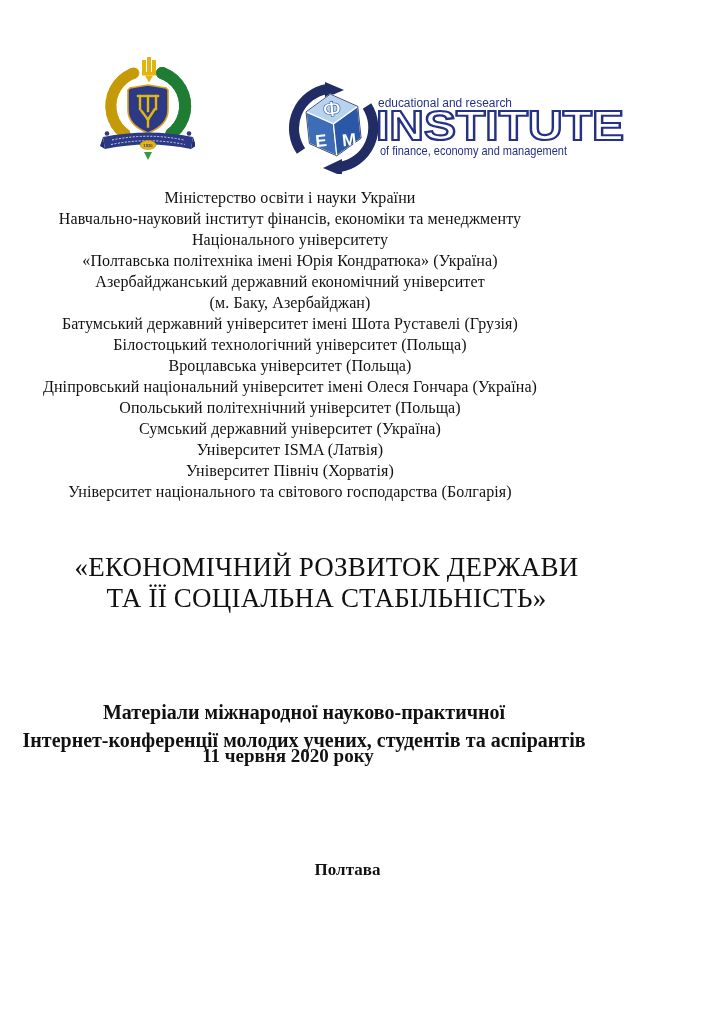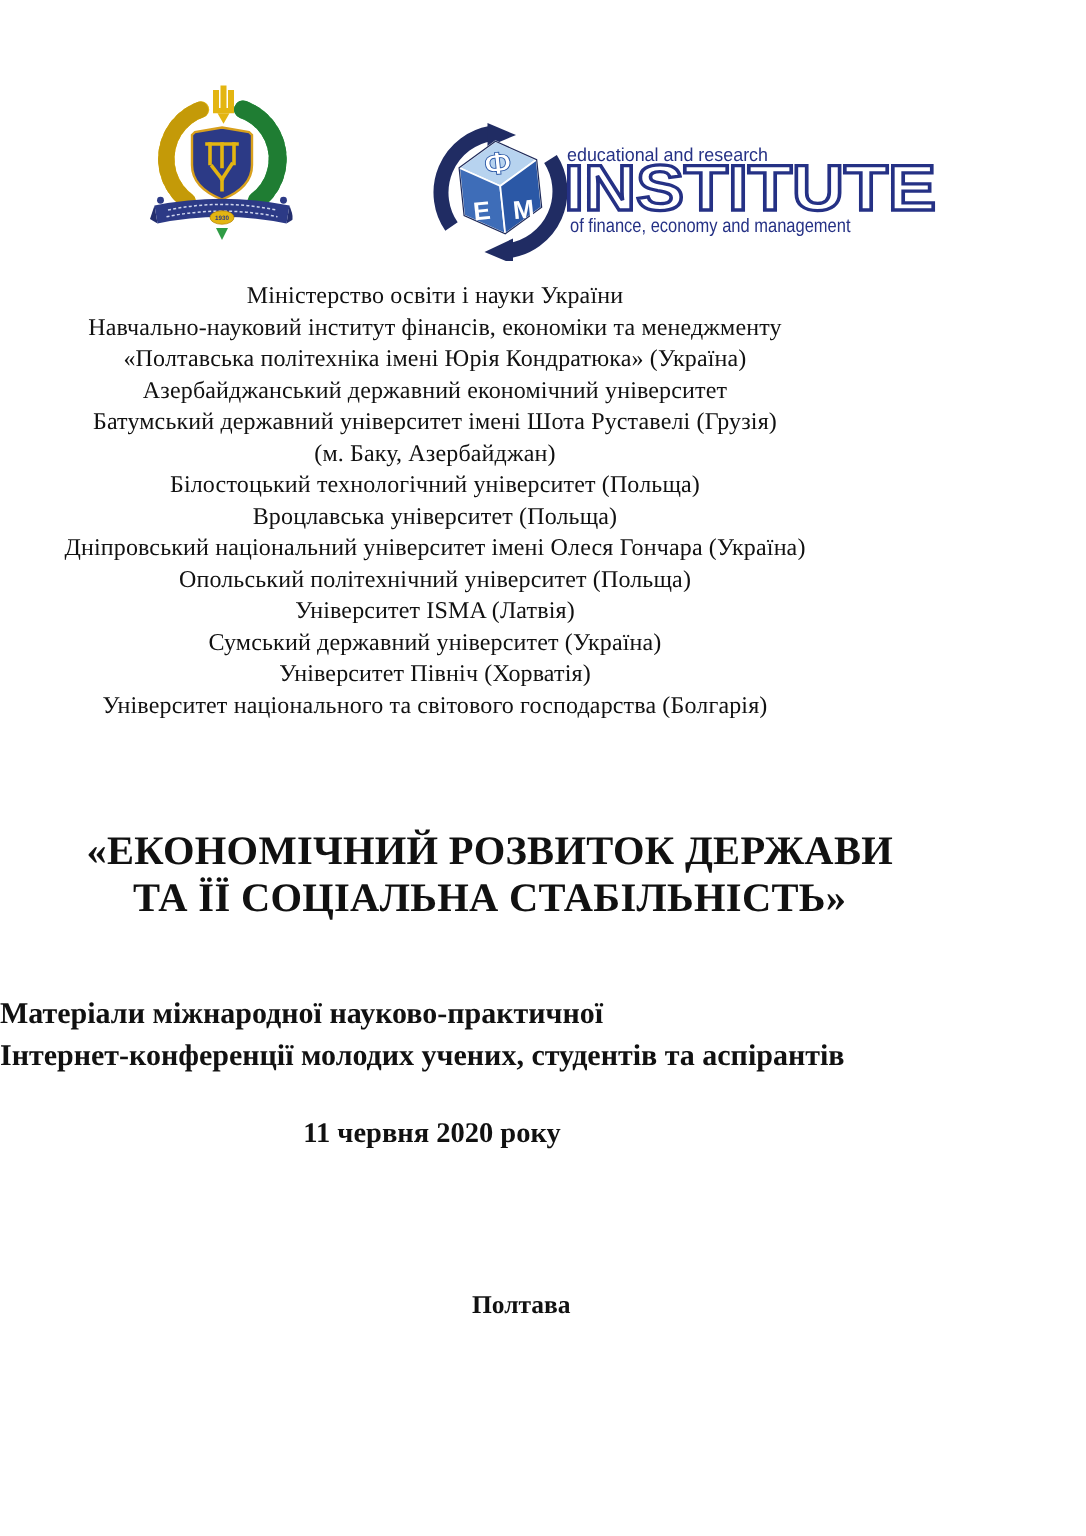"Національного університету" div { html: none -> <div>Національного університету</div> }
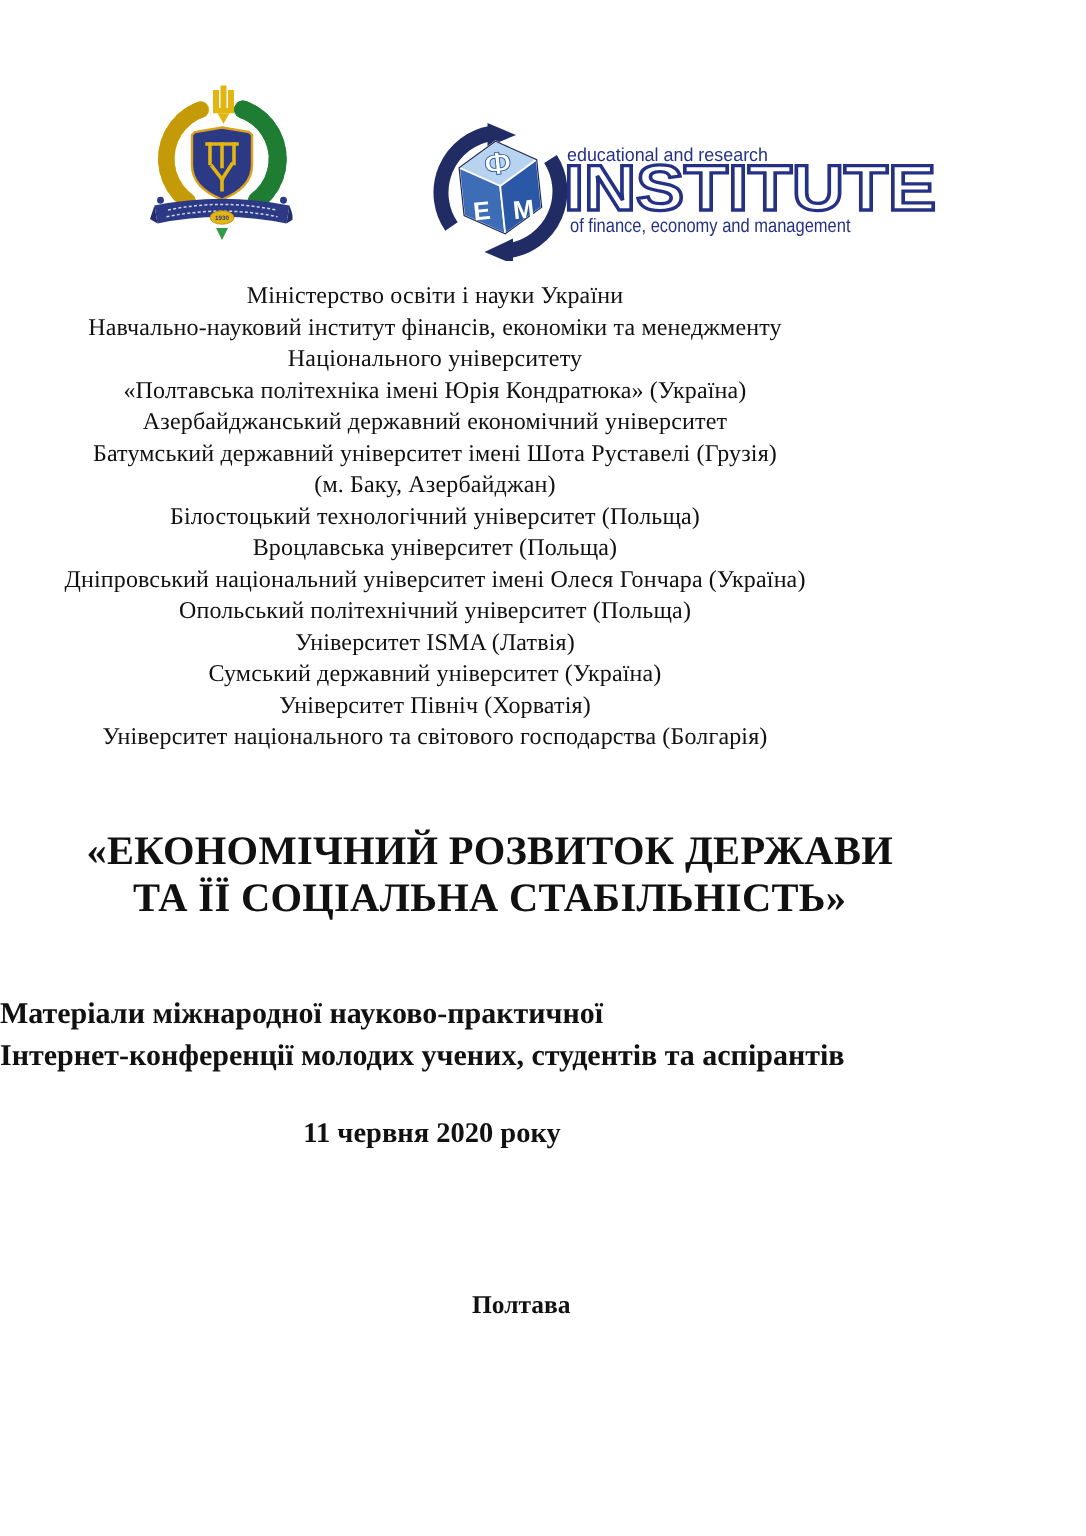"Батумський державний університет імені" div { order: before "(м. Баку, Азербайджан)" -> after "(м. Баку, Азербайджан)" }
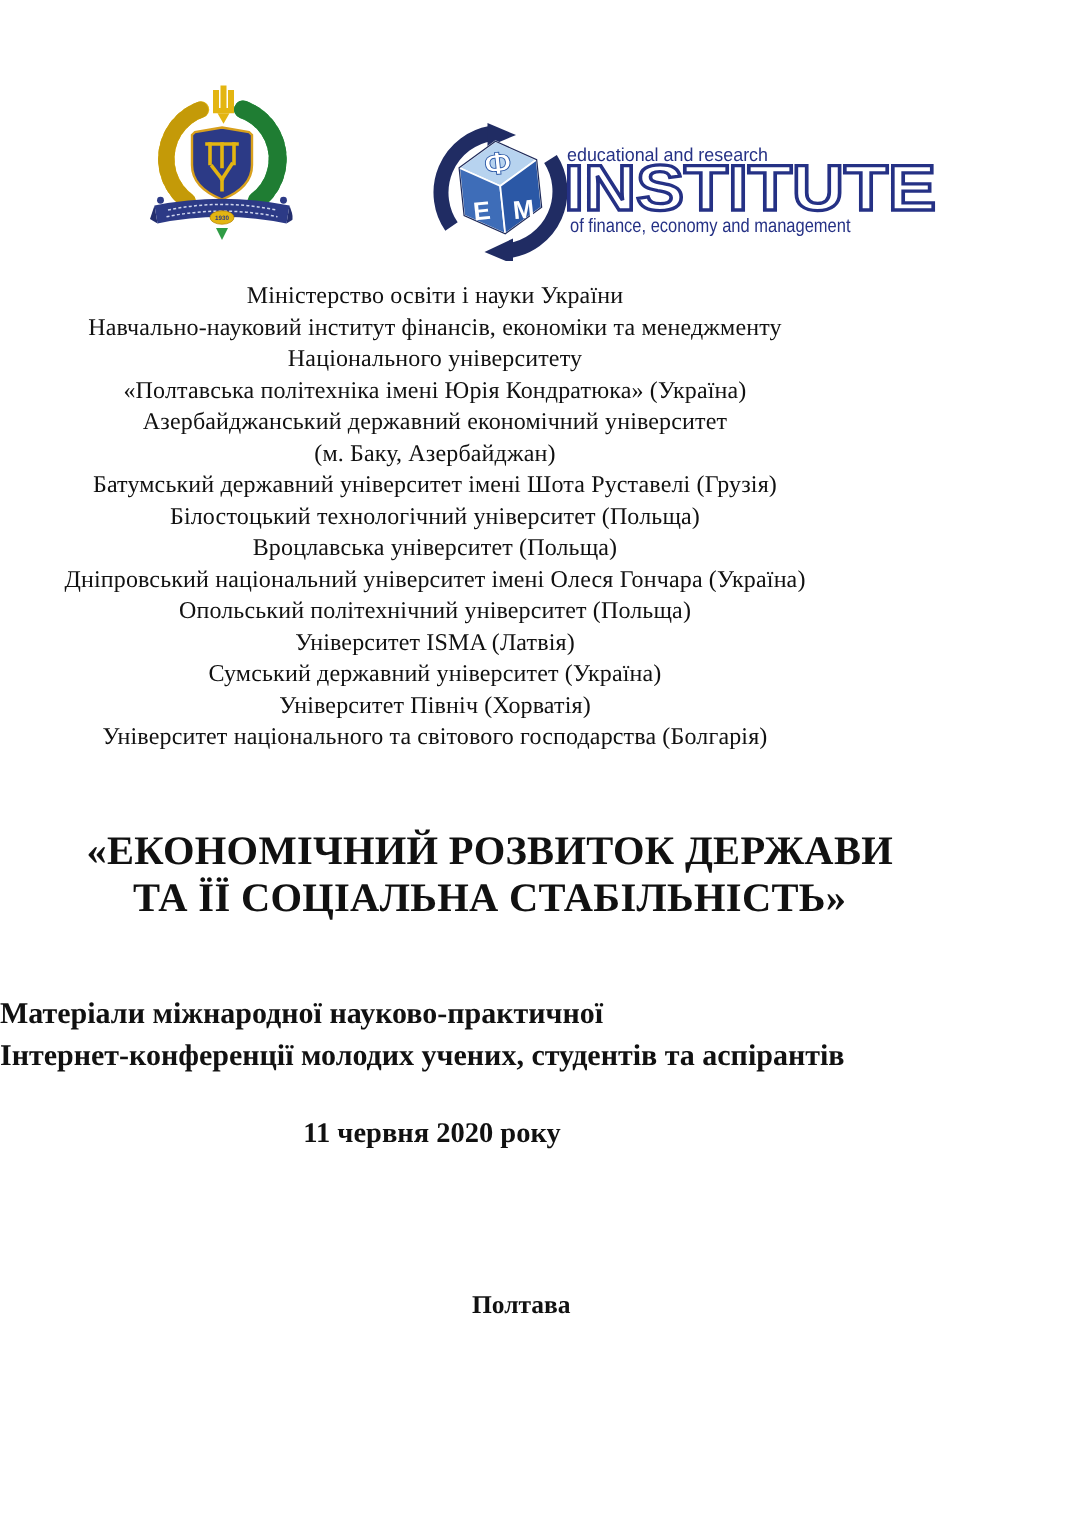"Університет ISMA (Латвія)" div { order: before "Сумський державний університет (Україна)" -> after "Сумський державний університет (Україна)" }
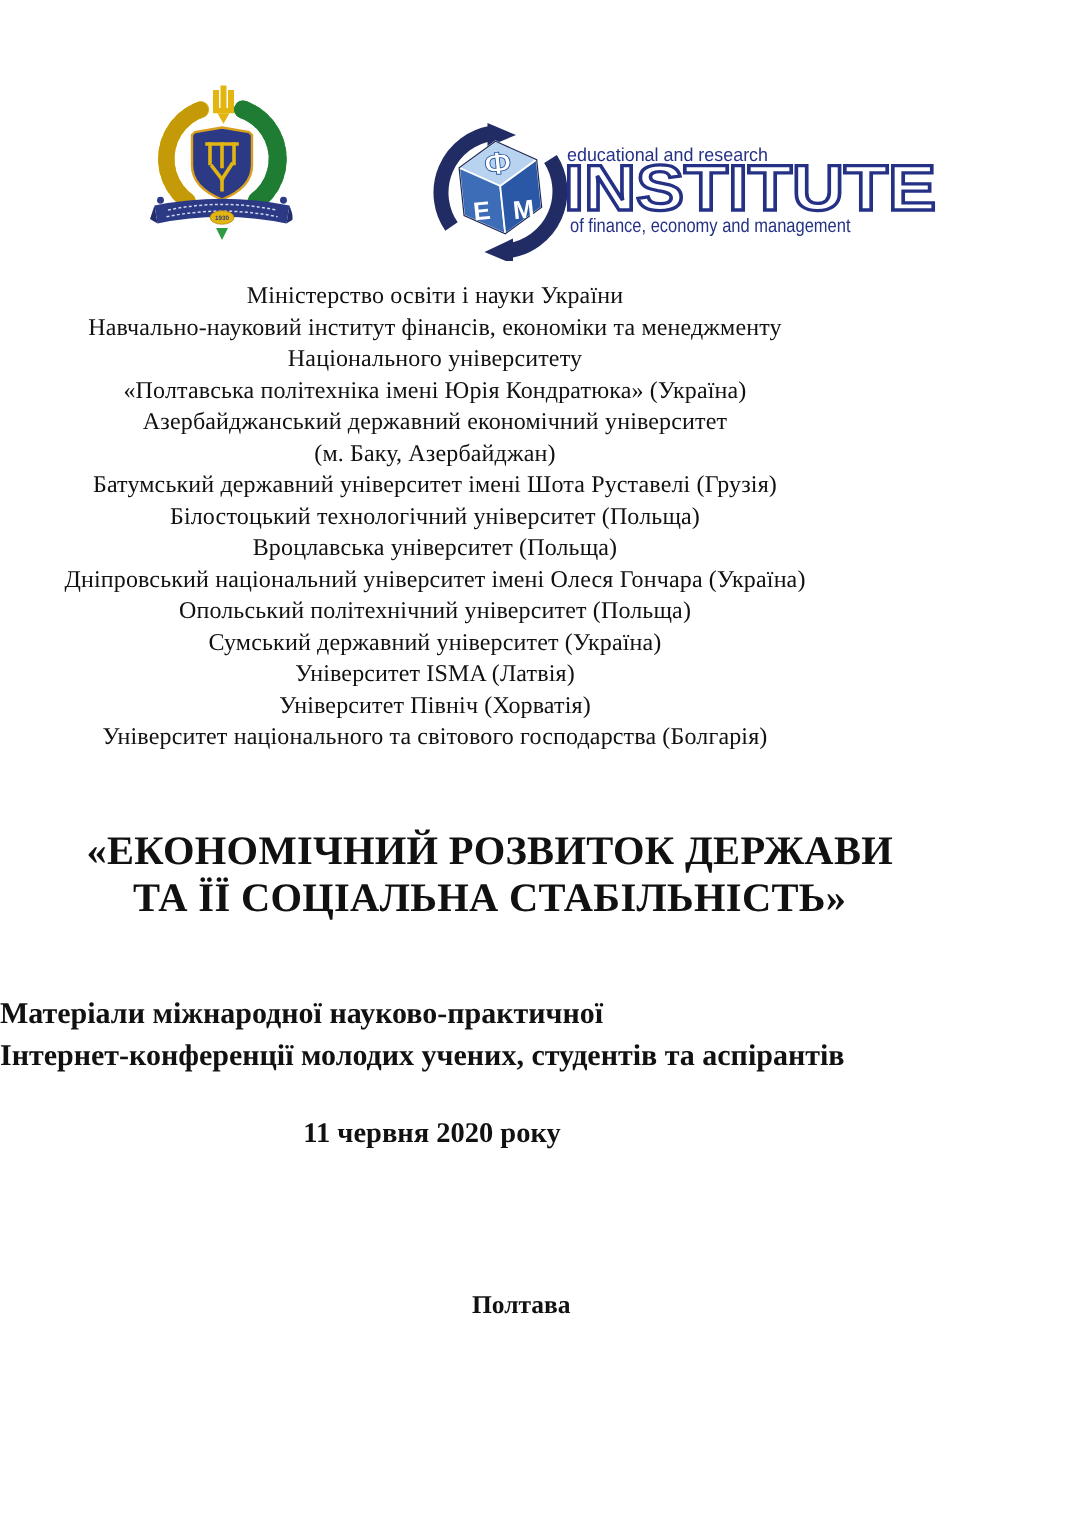"«ЕКОНОМІЧНИЙ РОЗВИТОК ДЕРЖАВИ" .title { font-weight: bold -> normal }
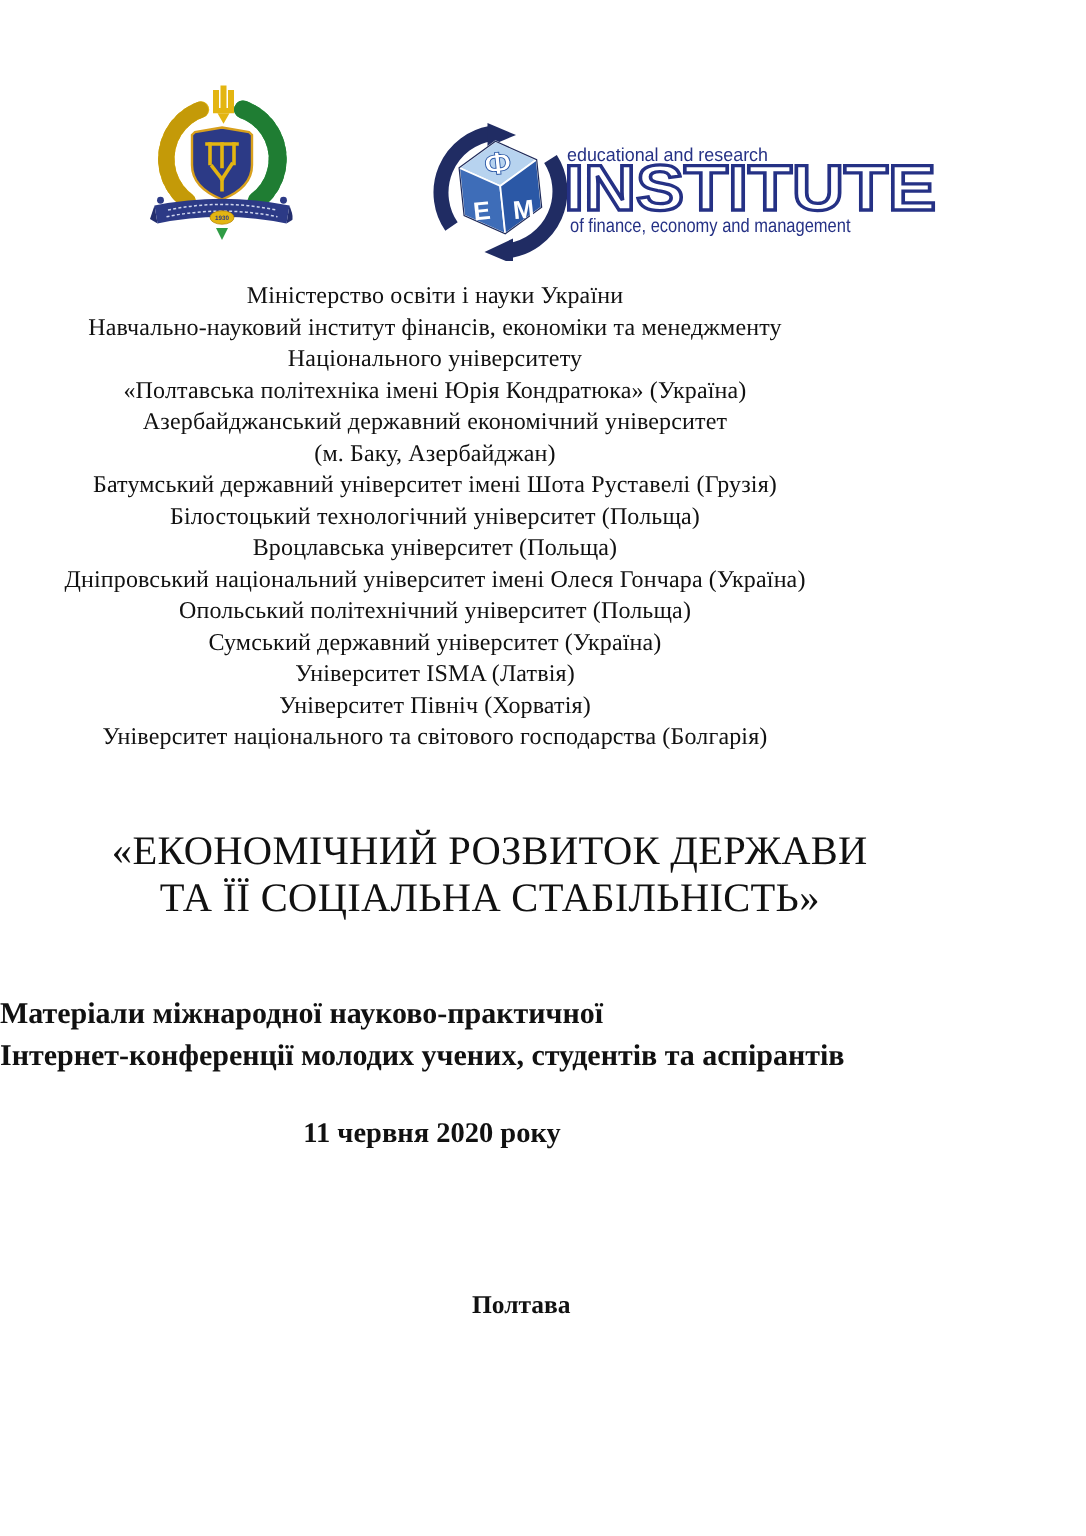"Матеріали міжнародної науково-практичної" .subtitle { text-align: left -> center; top: 662px -> 698px }
